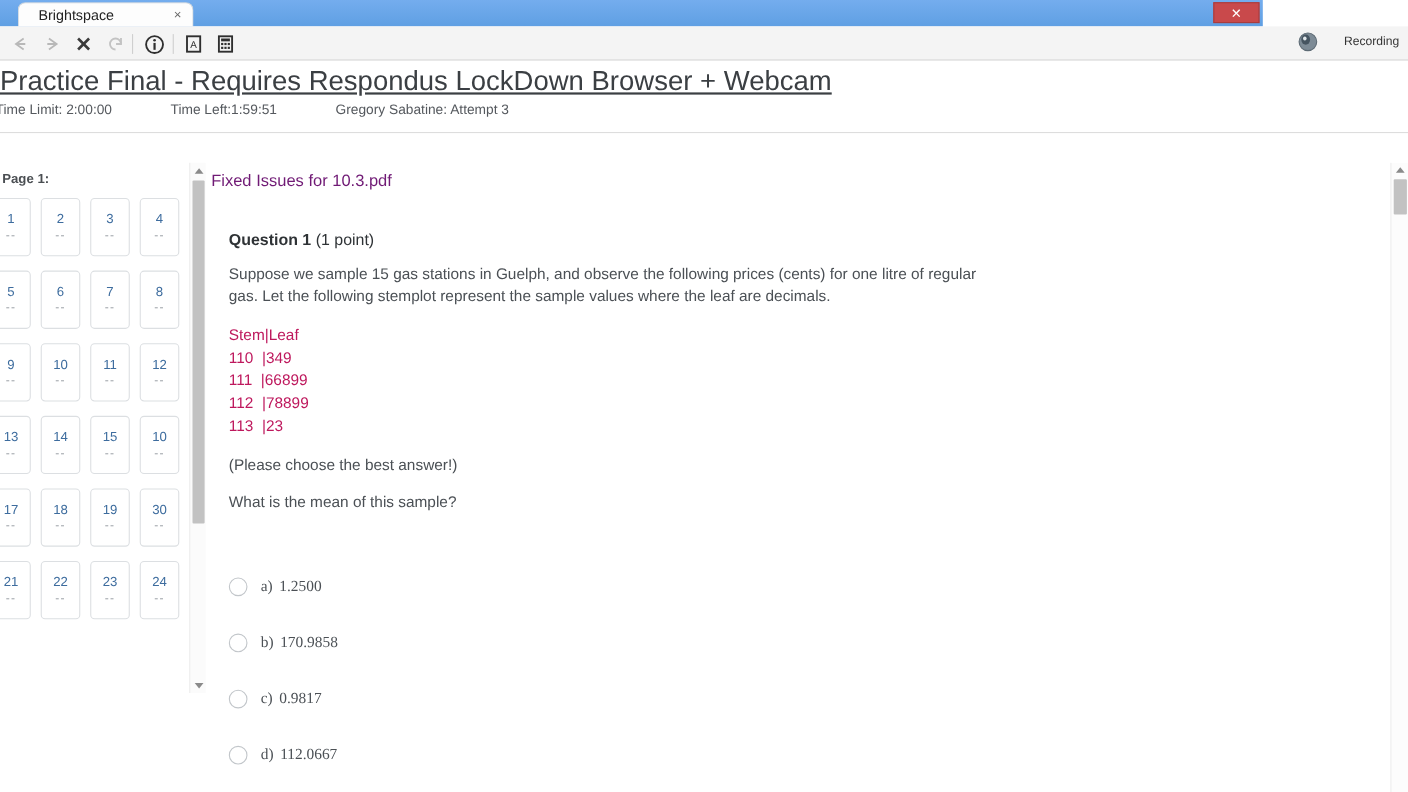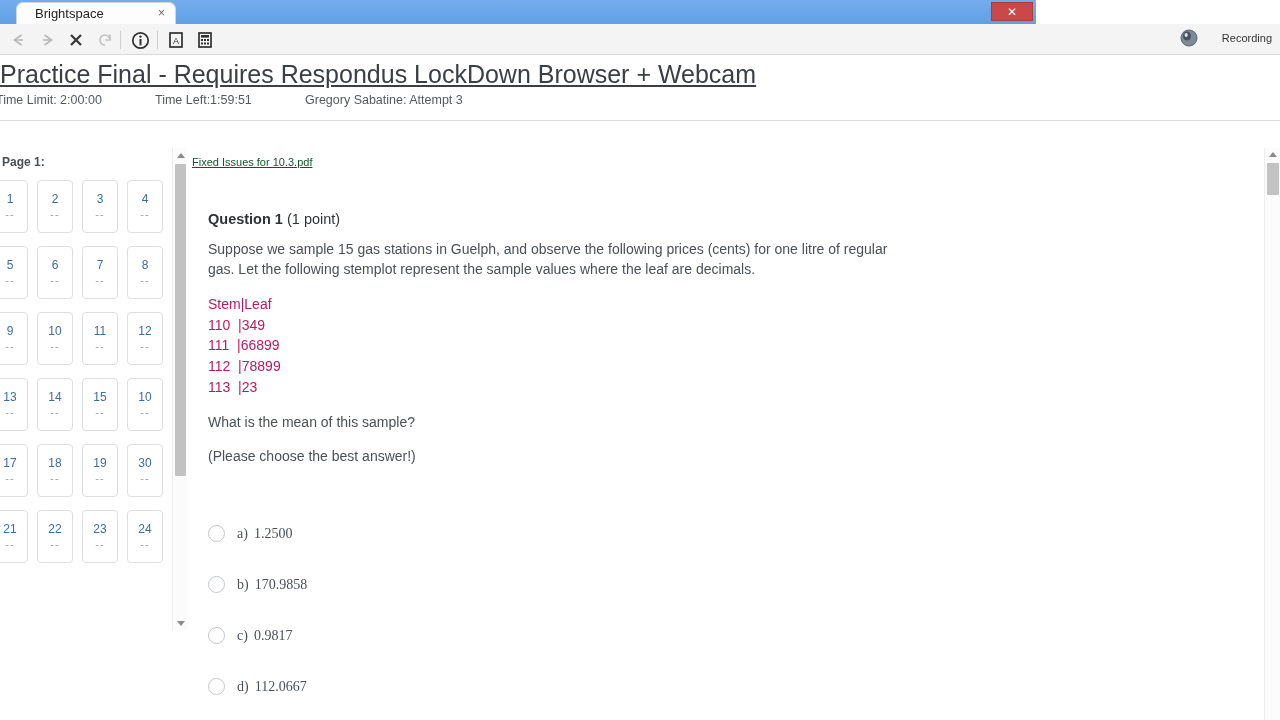"Brightspace" .tabbar { width: 1036px -> 1148px }
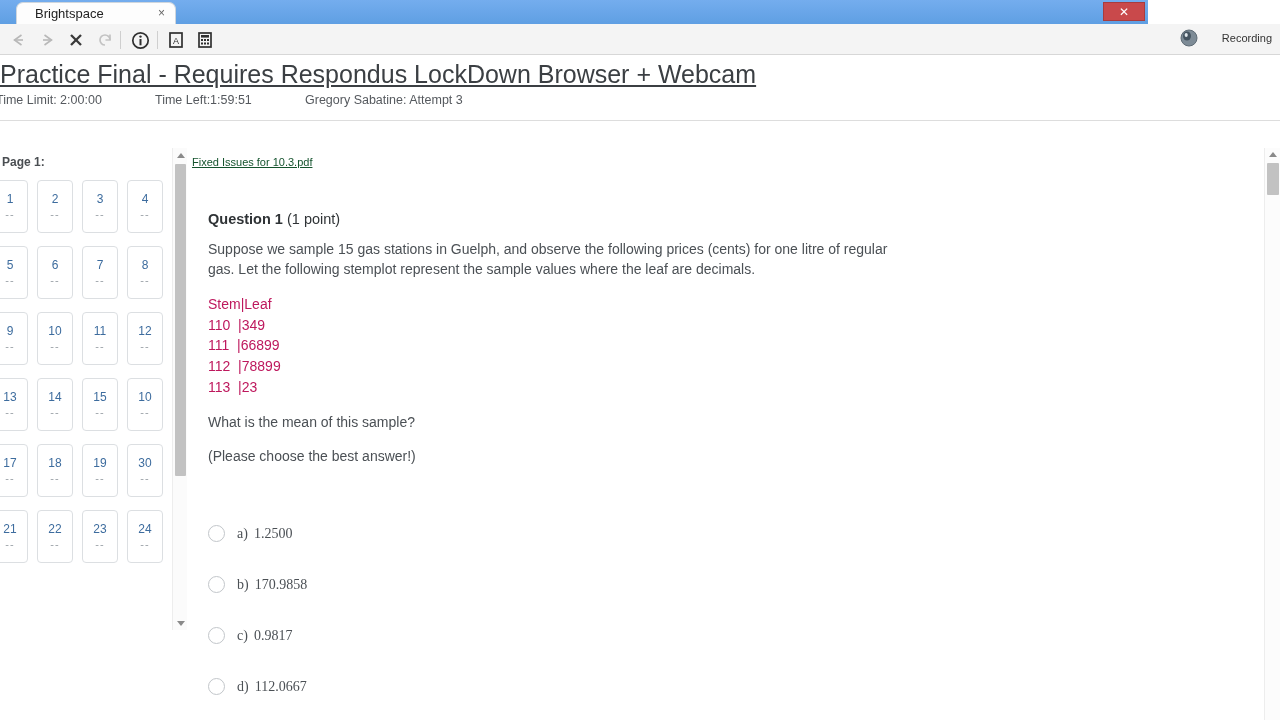"Fixed Issues for 10.3.pdf" .attach-link { color: #14532d -> #701a75; font-size: 11px -> 15px; text-decoration: underline -> none }
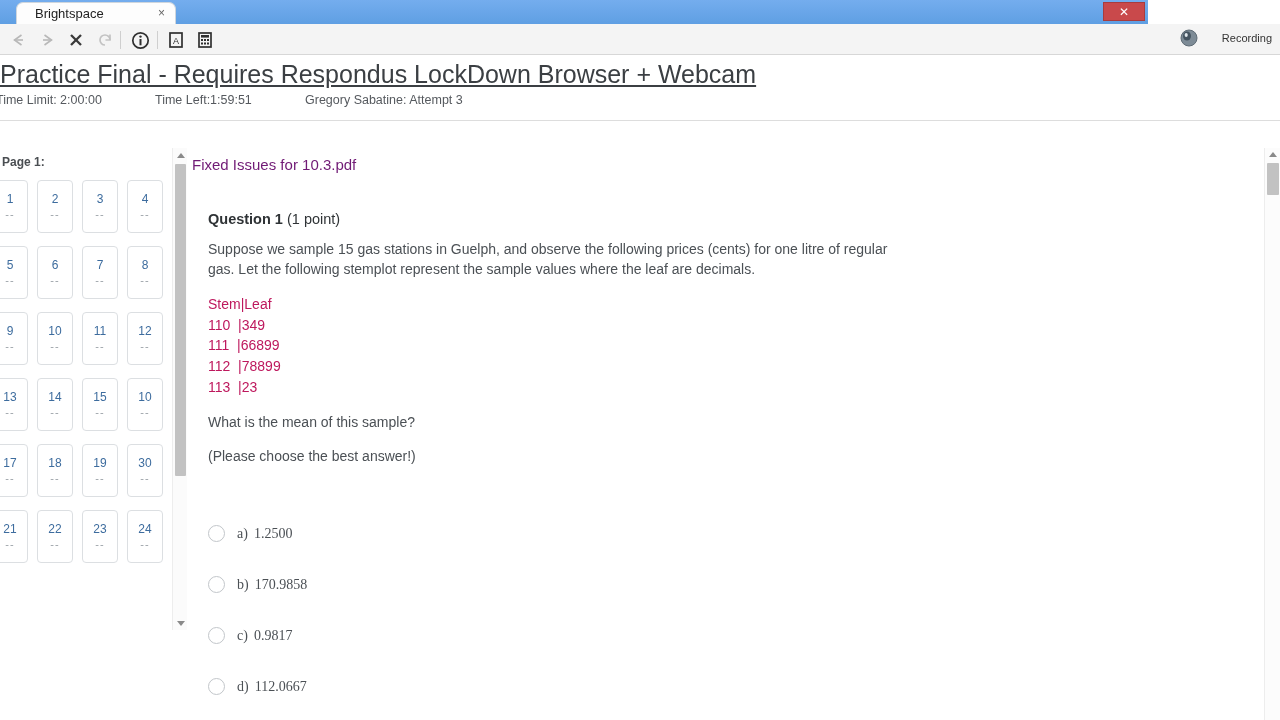"What is the mean of" p { order: before "(Please choose the best answer!)" -> after "(Please choose the best answer!)" }
